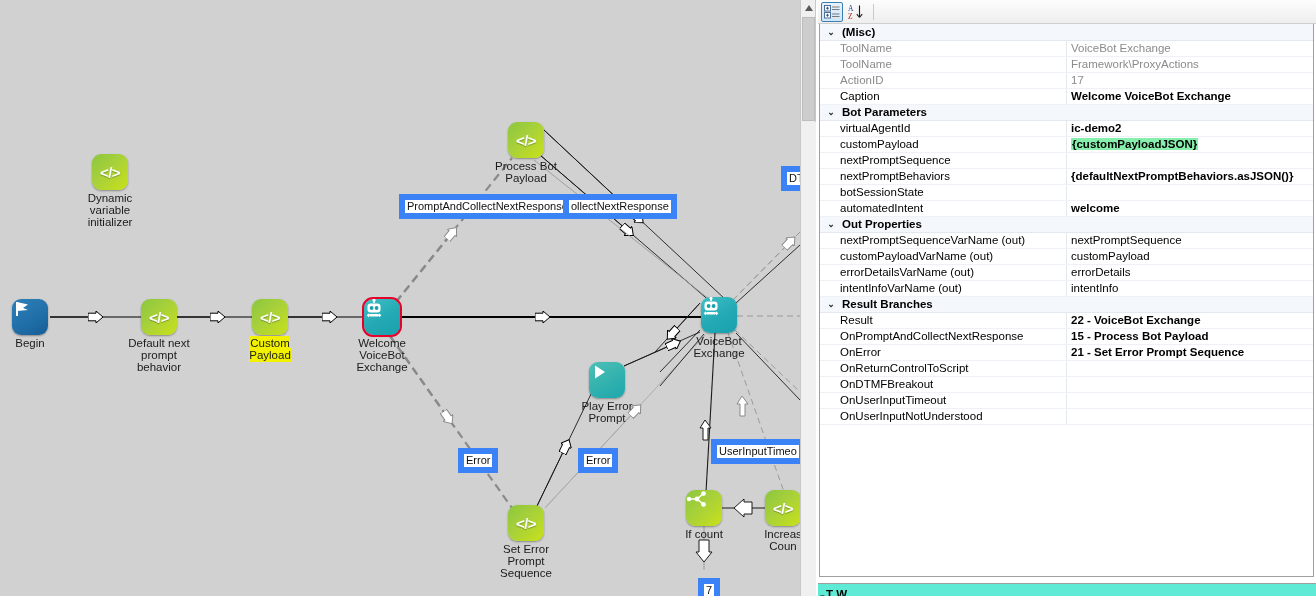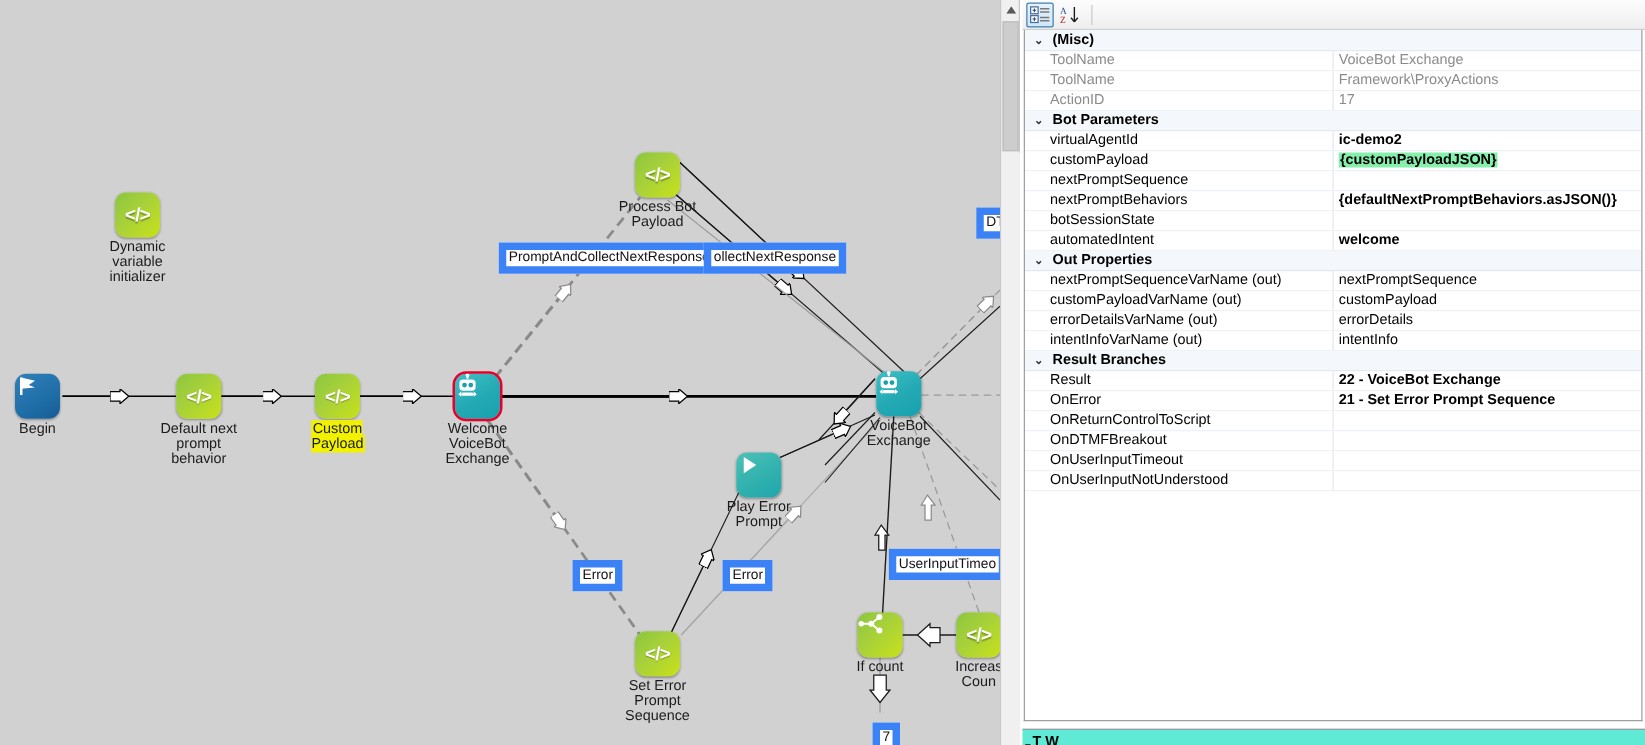"Caption" tr.bold { html: none -> <tr> <td>Caption</td> <td>Welcome VoiceBot Exchange</td> </tr> }
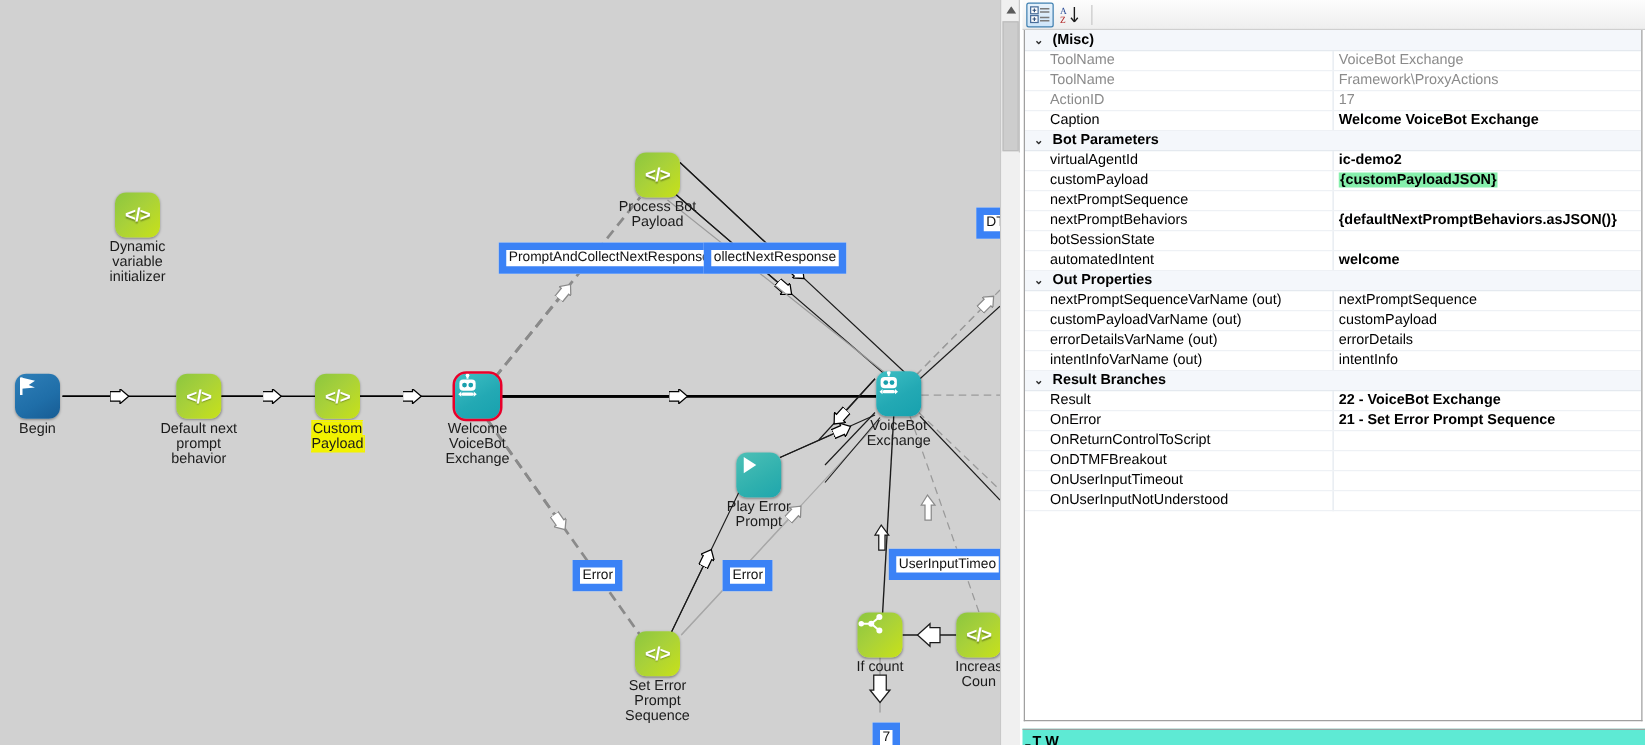"OnPromptAndCollectNextResponse" tr.bold { html: none -> <tr> <td>OnPromptAndCollectNextResponse</td> <td>15 - Process Bot Payload</td> </tr> }
